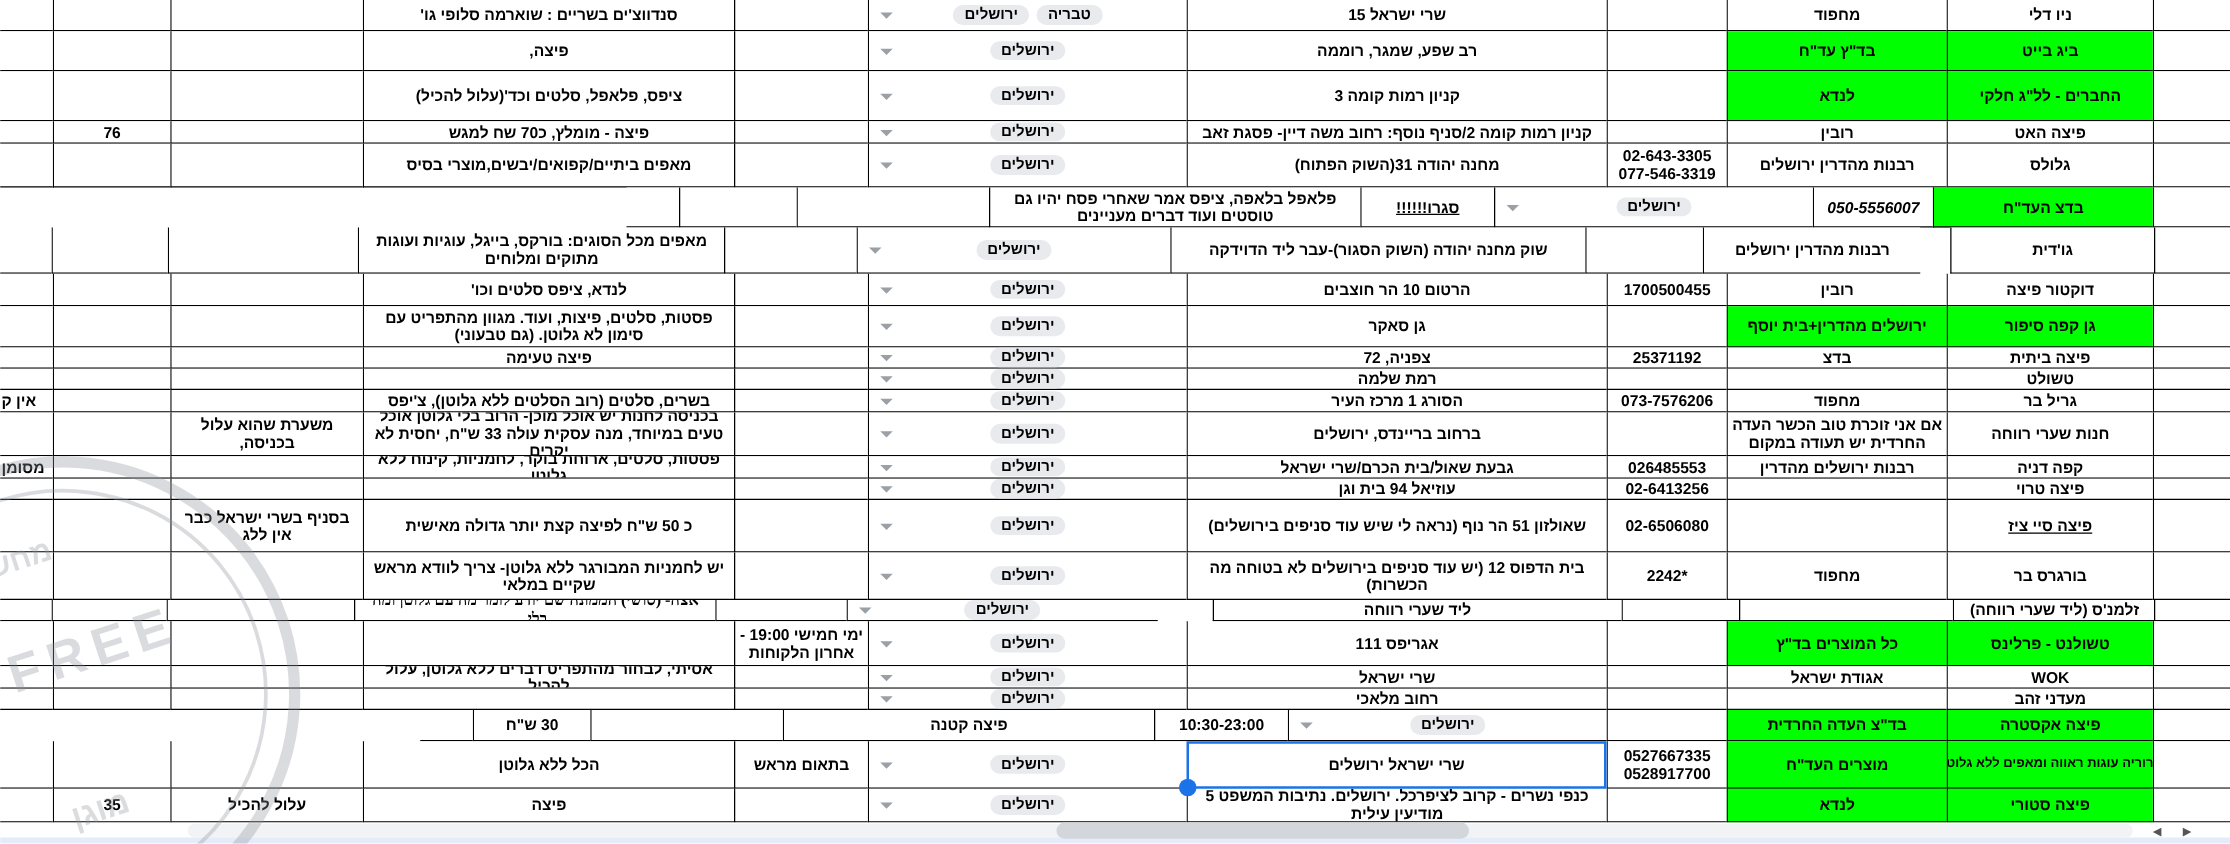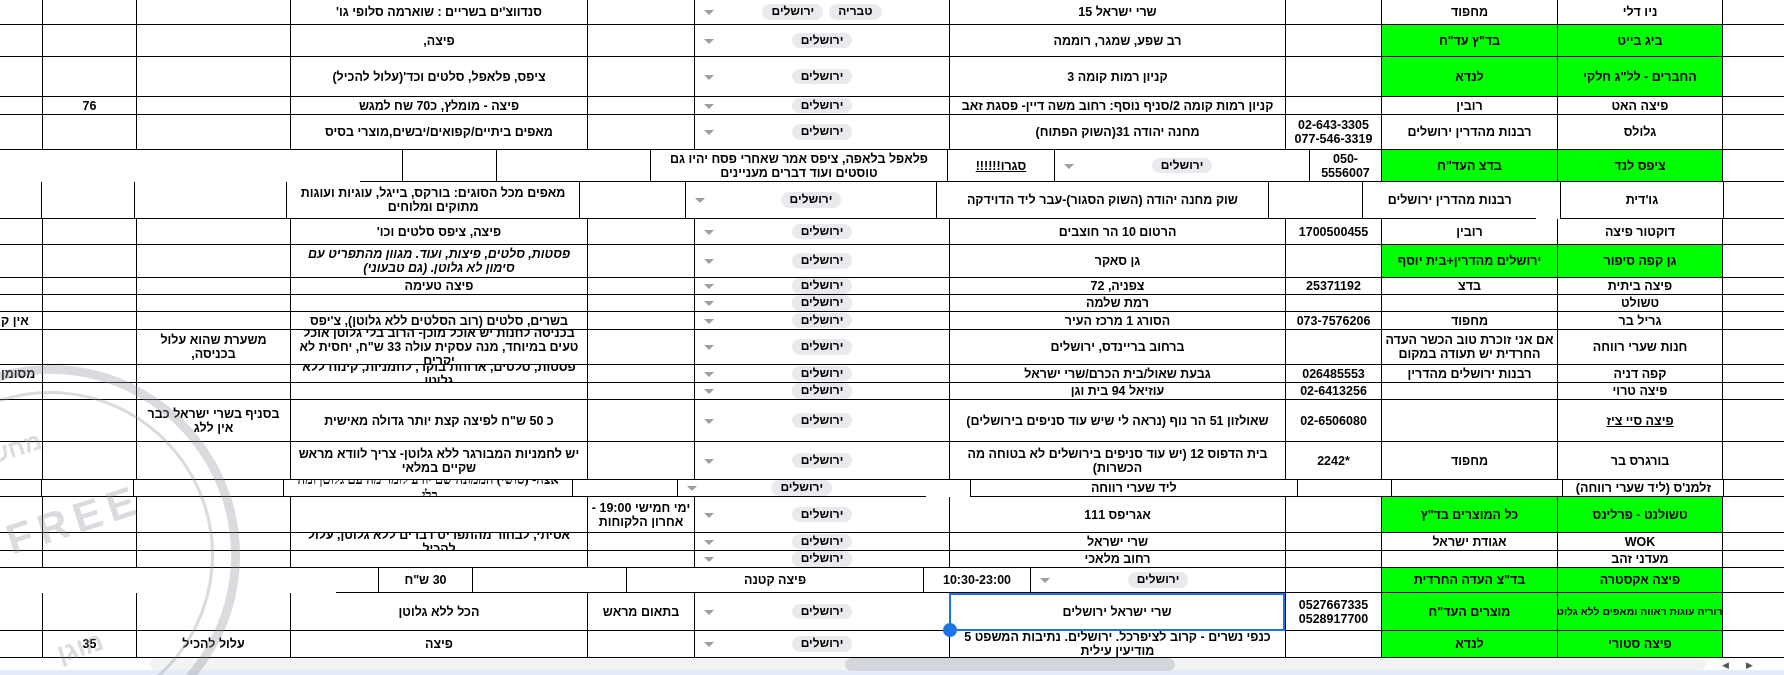"050-5556007" div.cell { font-style: none -> italic; width: 72px -> 96px }
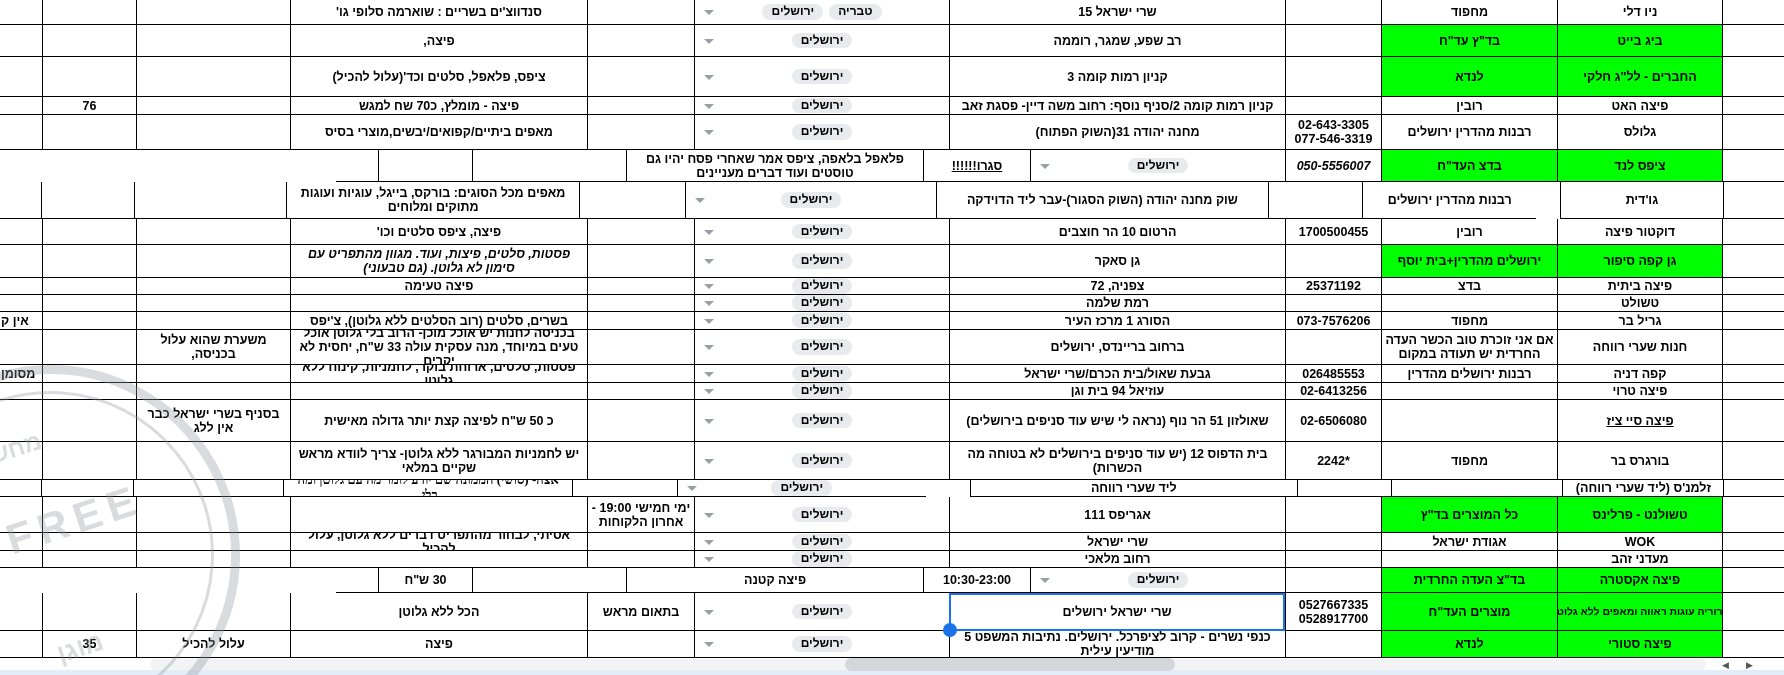"ציפס לנד" div.cell { html: <div>ציפס לנד</div> -> none }
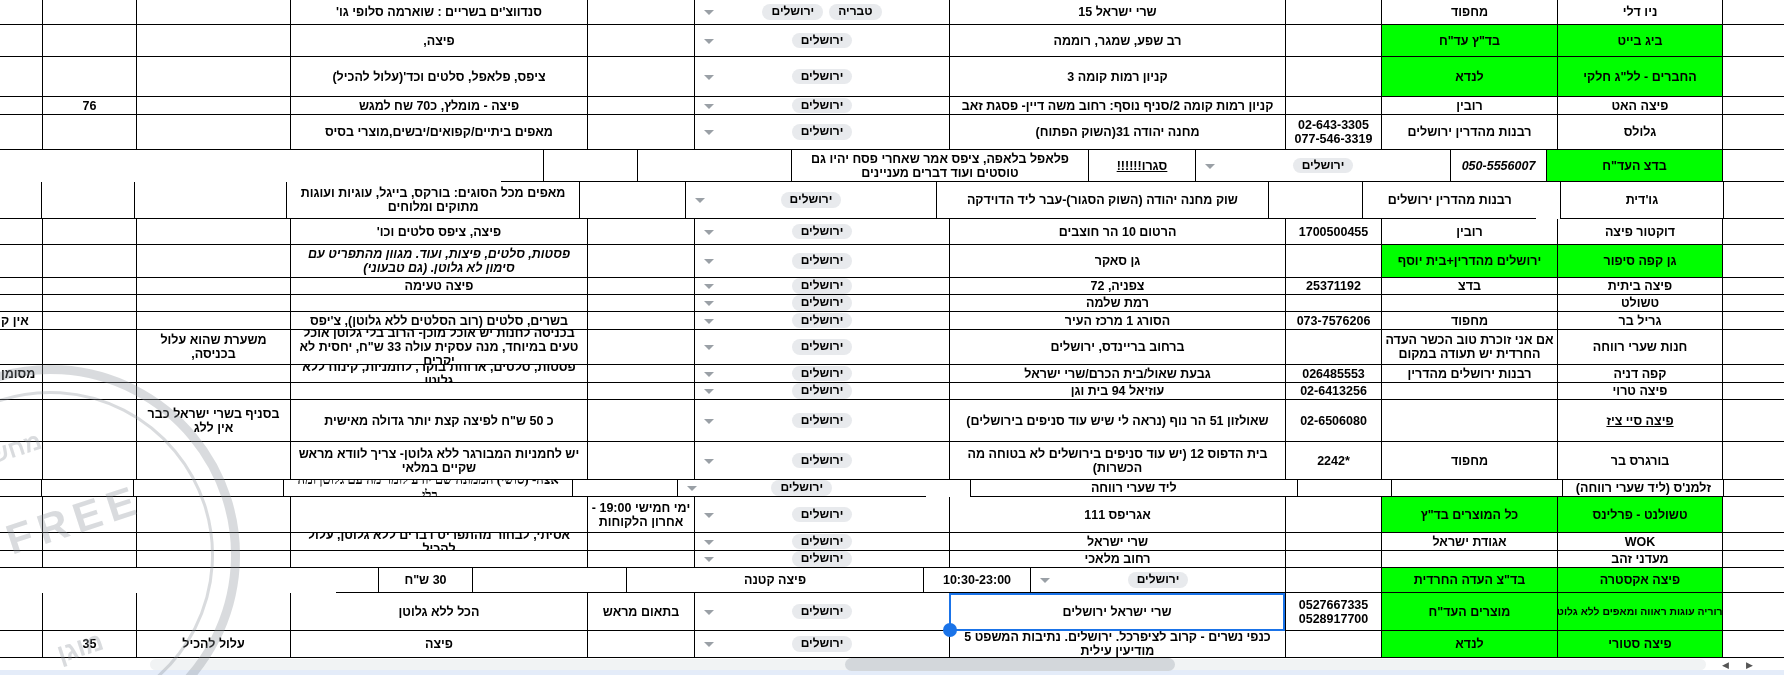"פיצה, ציפס סלטים וכו'" div.cell { text: פיצה -> לנדא }
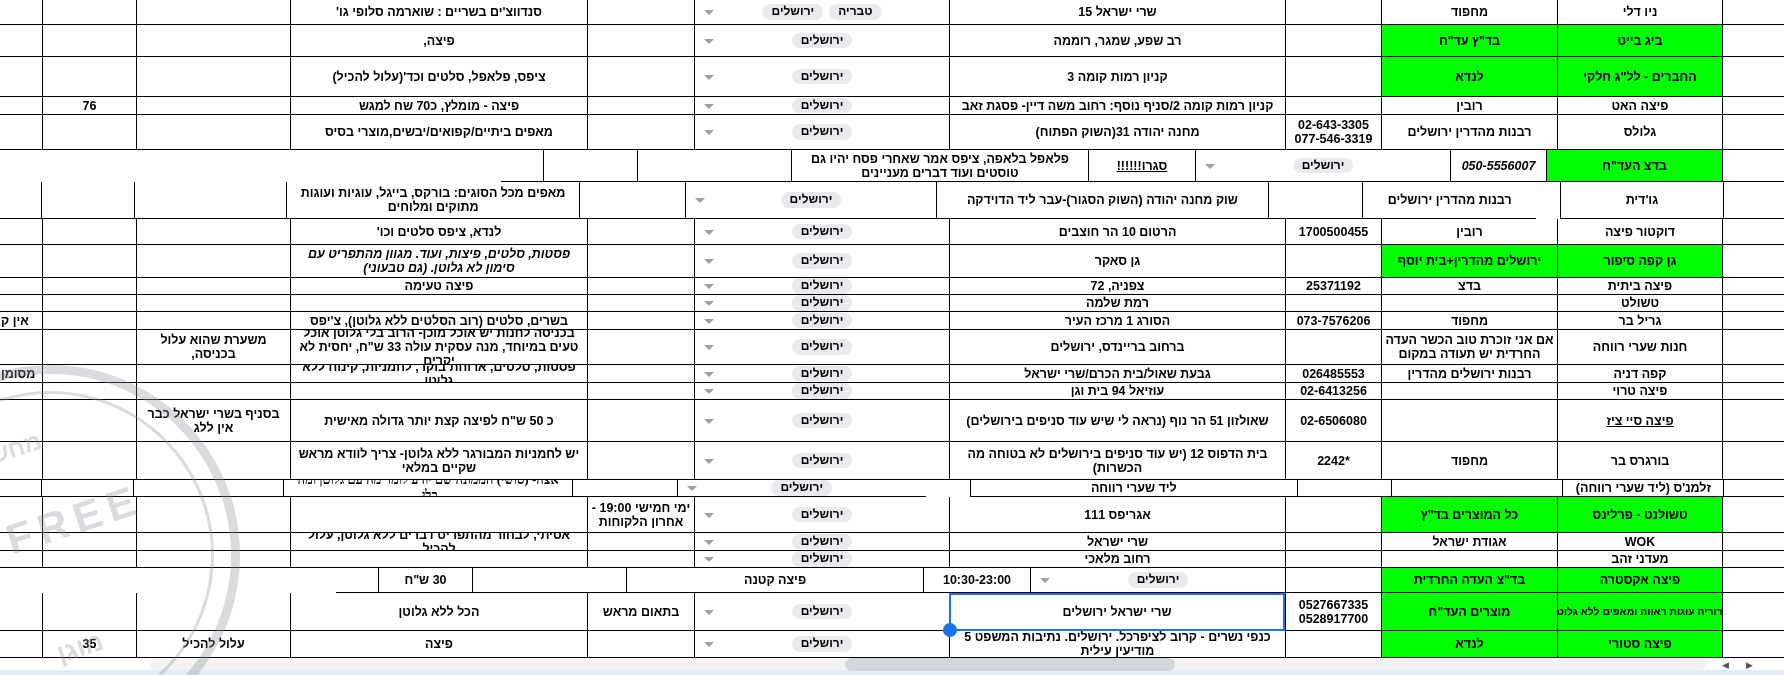"פסטות, סלטים, פיצות, ועוד. מגוון" div.cell { font-style: italic -> none }
